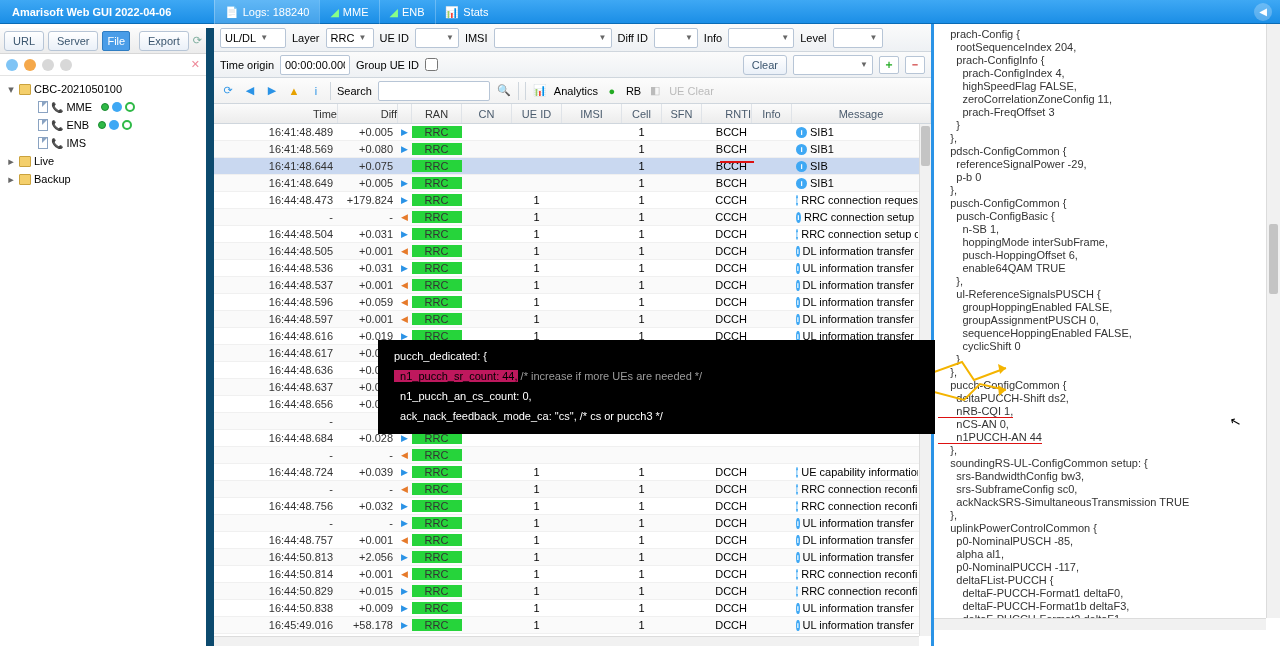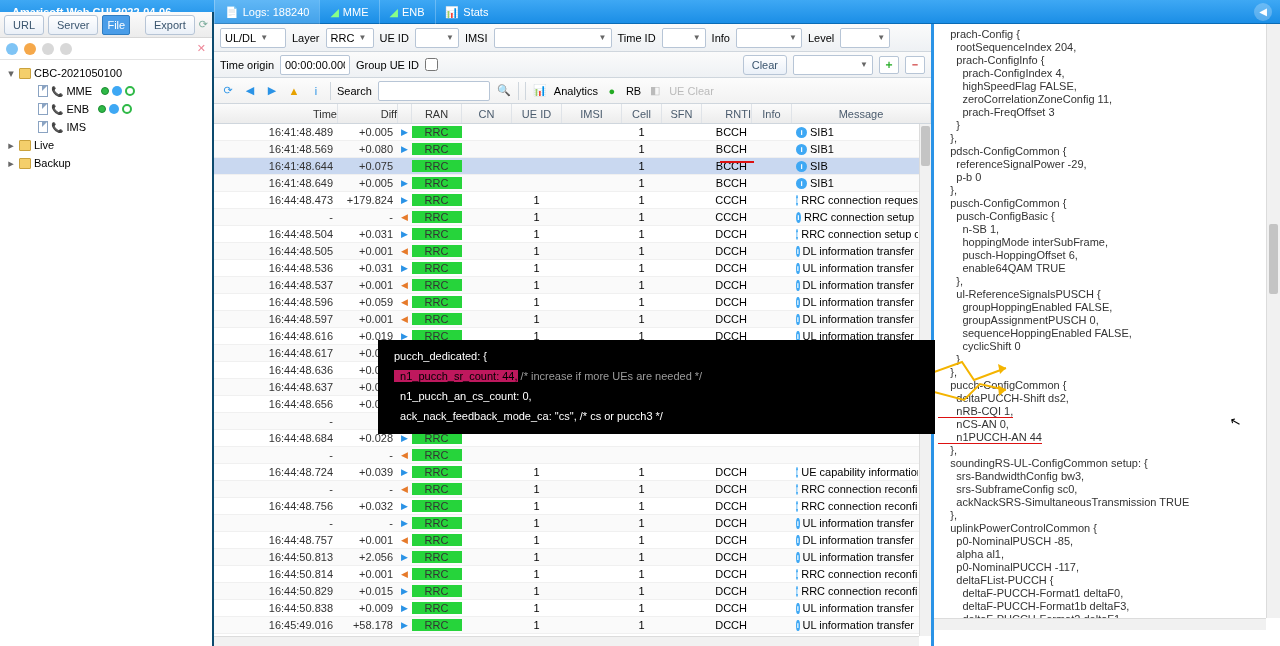"URL" .left { border-right: 2px solid #0c4a6e -> 8px solid #0c4a6e; top: 12px -> 28px }
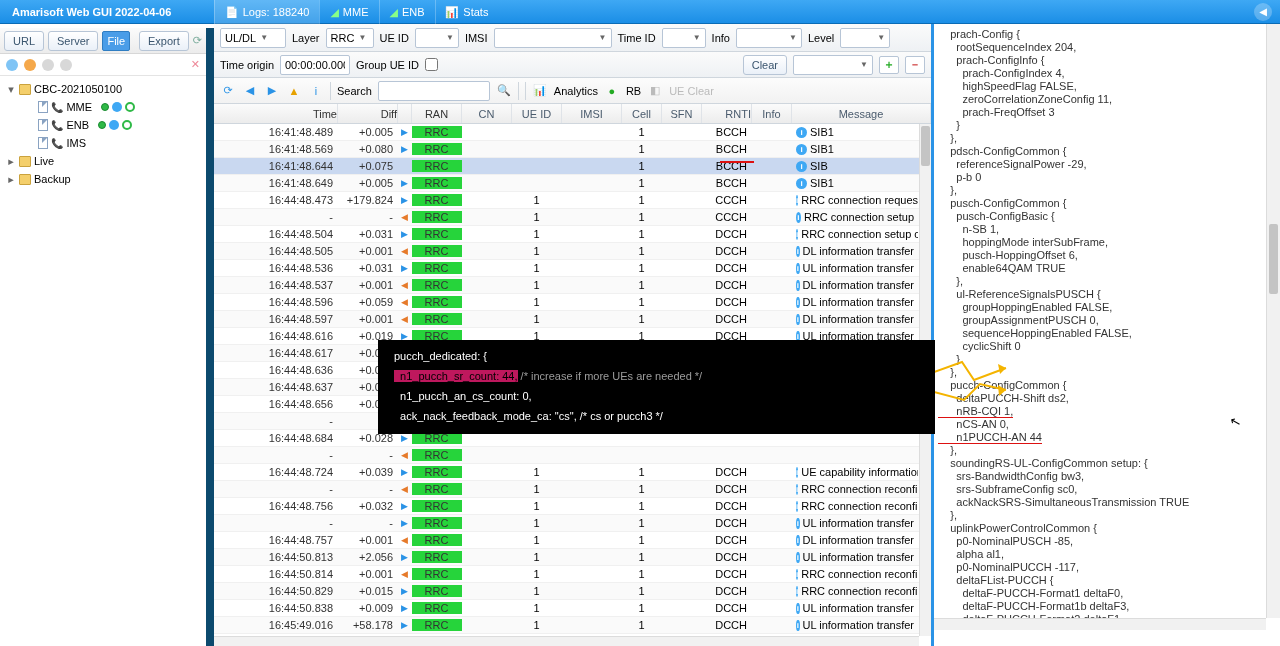"Time ID" span { text: Time -> Diff }
